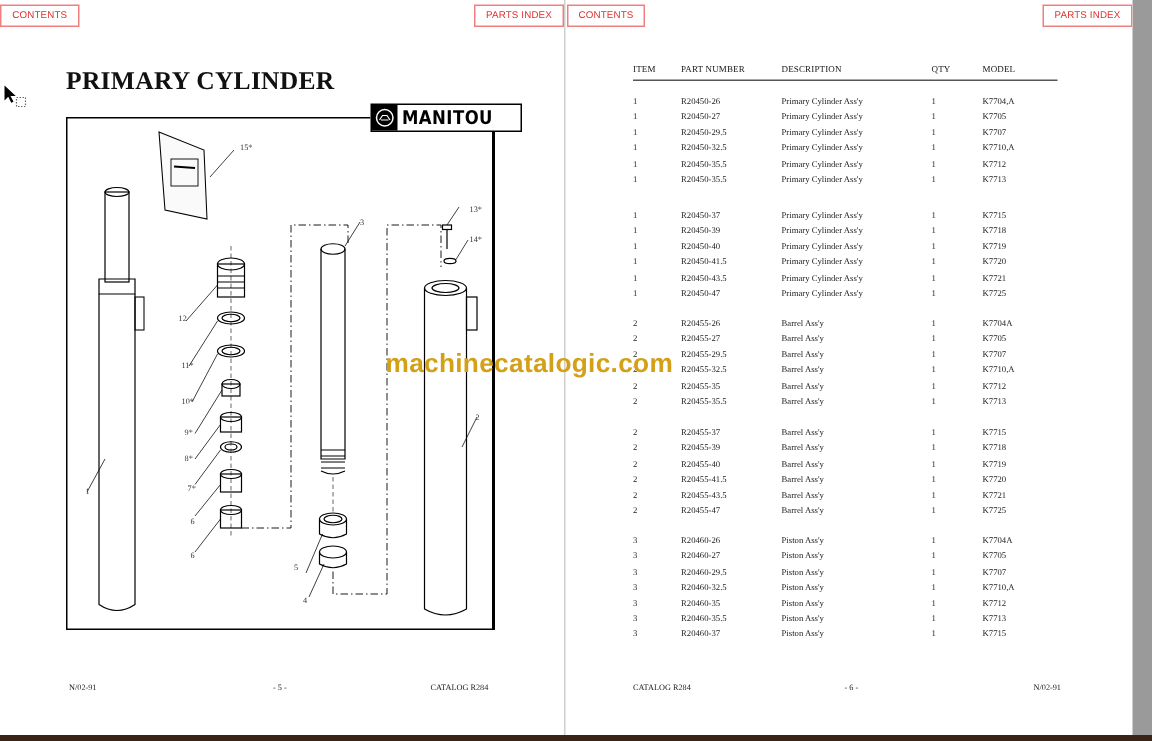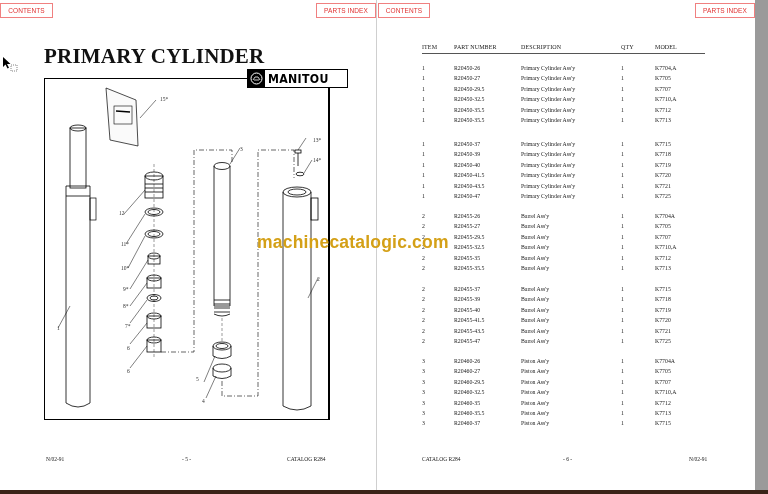"PRIMARY CYLINDER" .title { font-size: 21px -> 17px }
